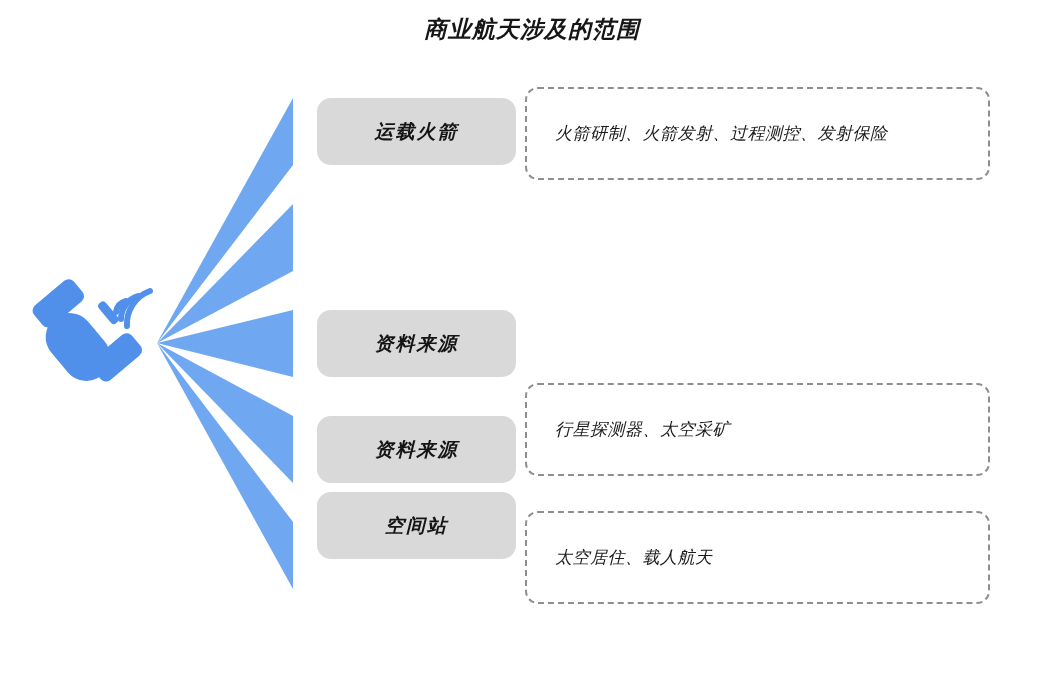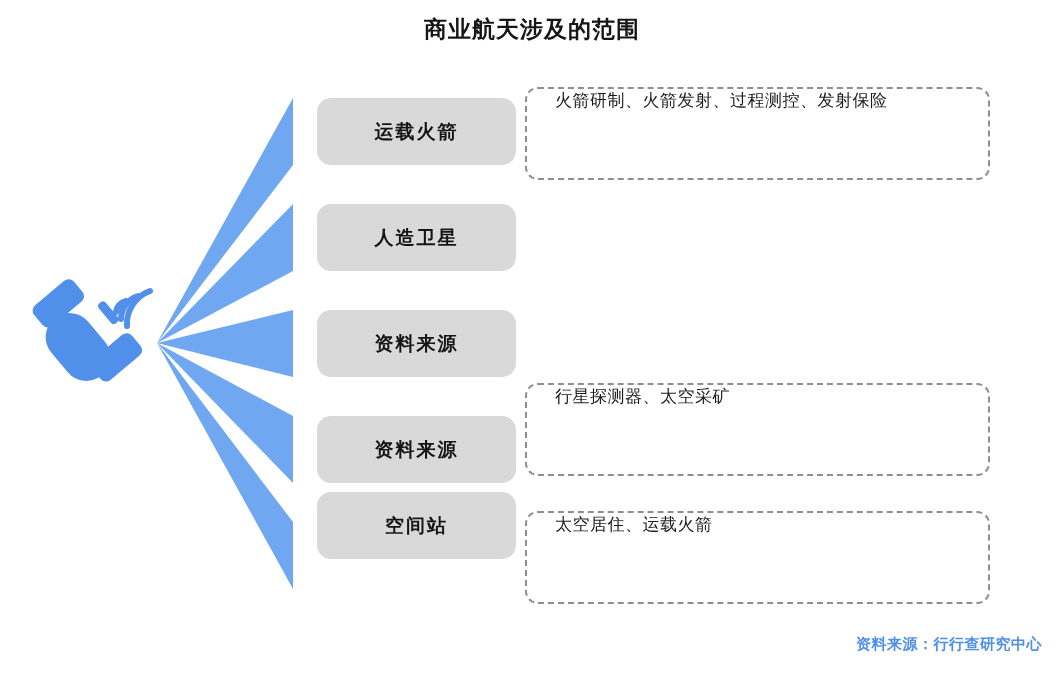"商业航天涉及的范围" #page { font-style: none -> italic }
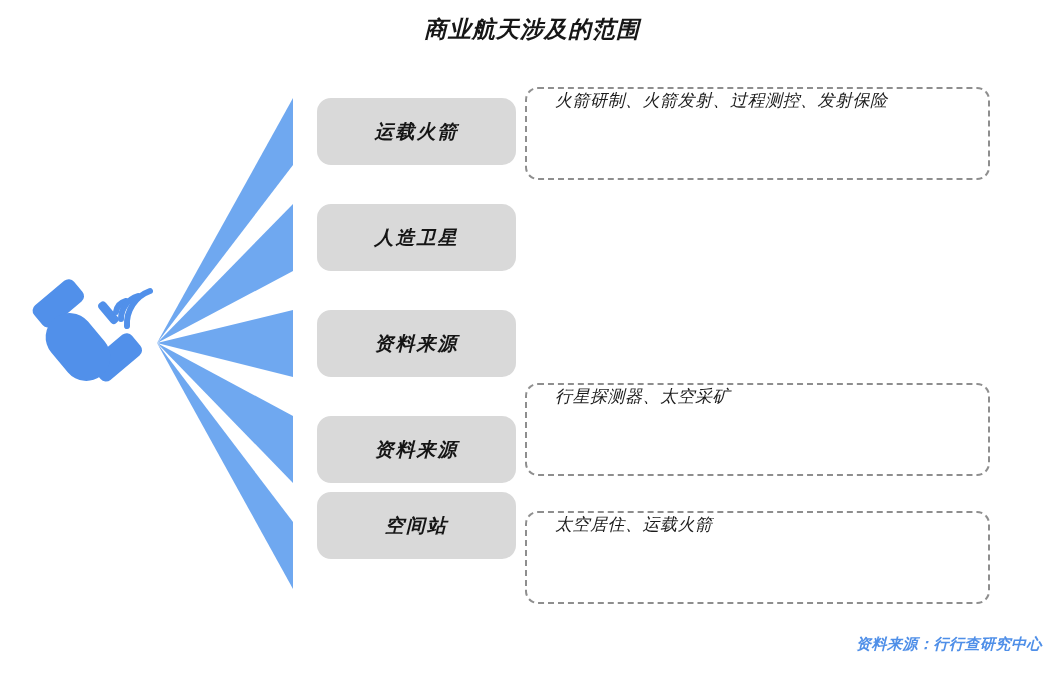"火箭研制、火箭发射、过程测控、发射保险" .desc-box { align-items: flex-start -> center }
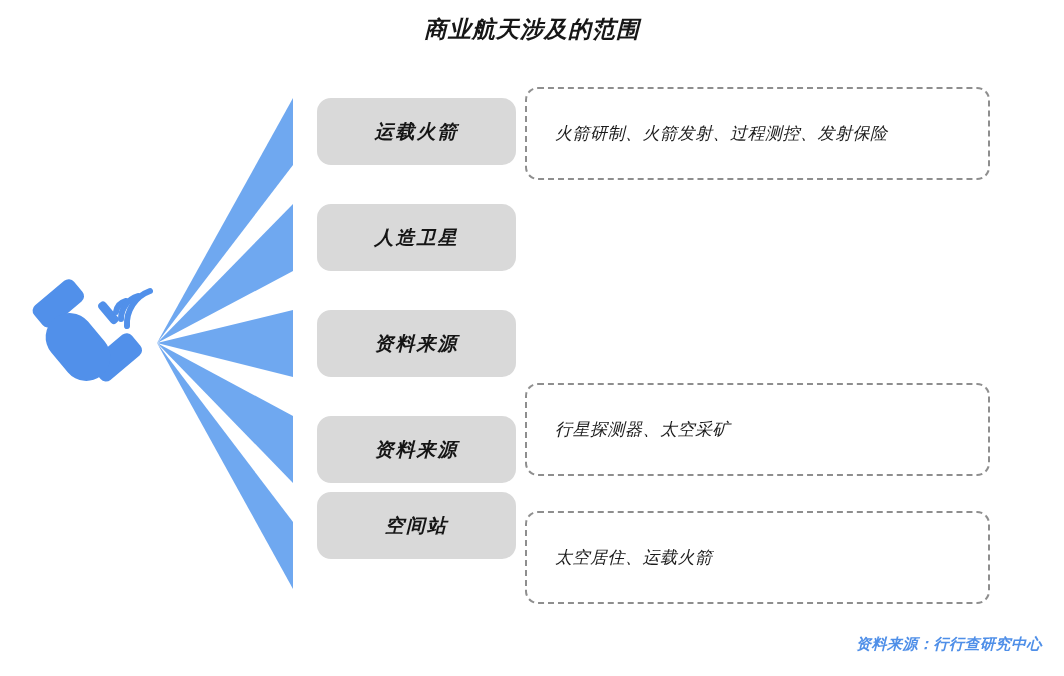"人造卫星" div.cat-box { html: <div> <span>人造卫星</span> </div> -> none }
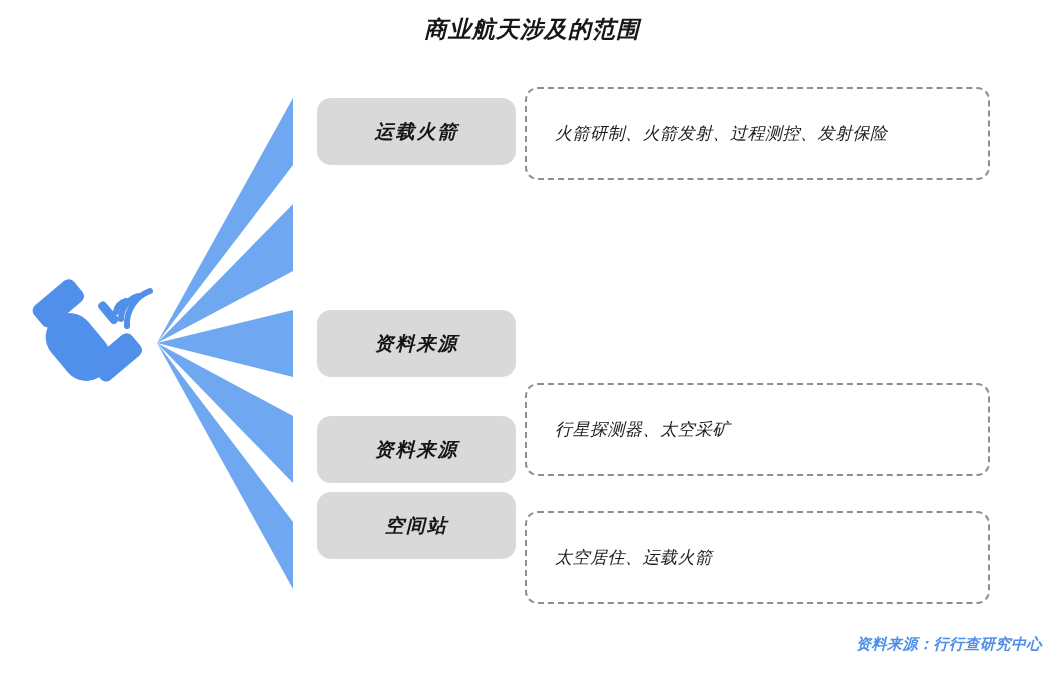"太空居住、运载火箭" span.desc-text { text: 运载火箭 -> 载人航天 }
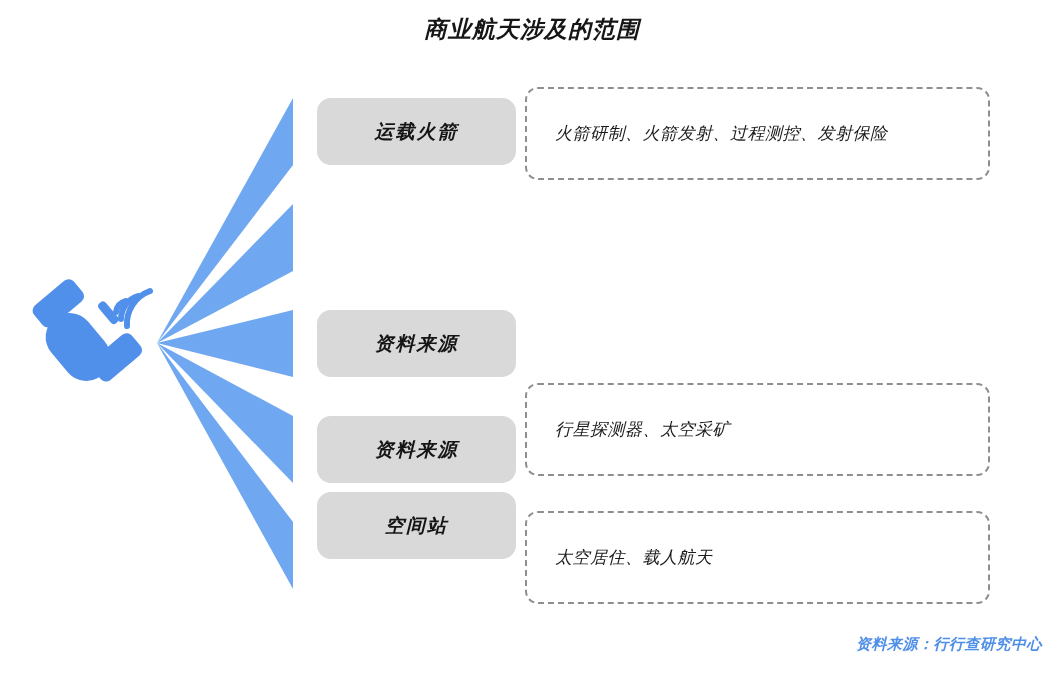"资料来源：行行查研究中心" div { html: <div>资料来源：行行查研究中心</div> -> none }
